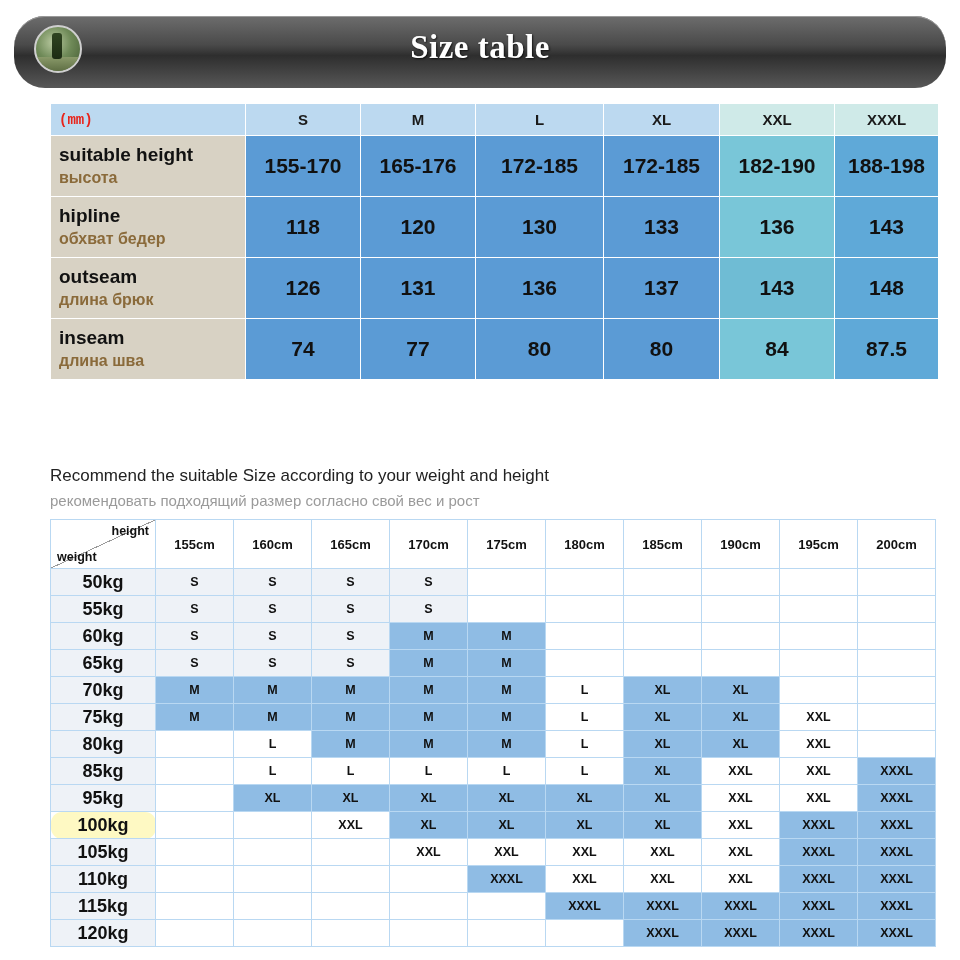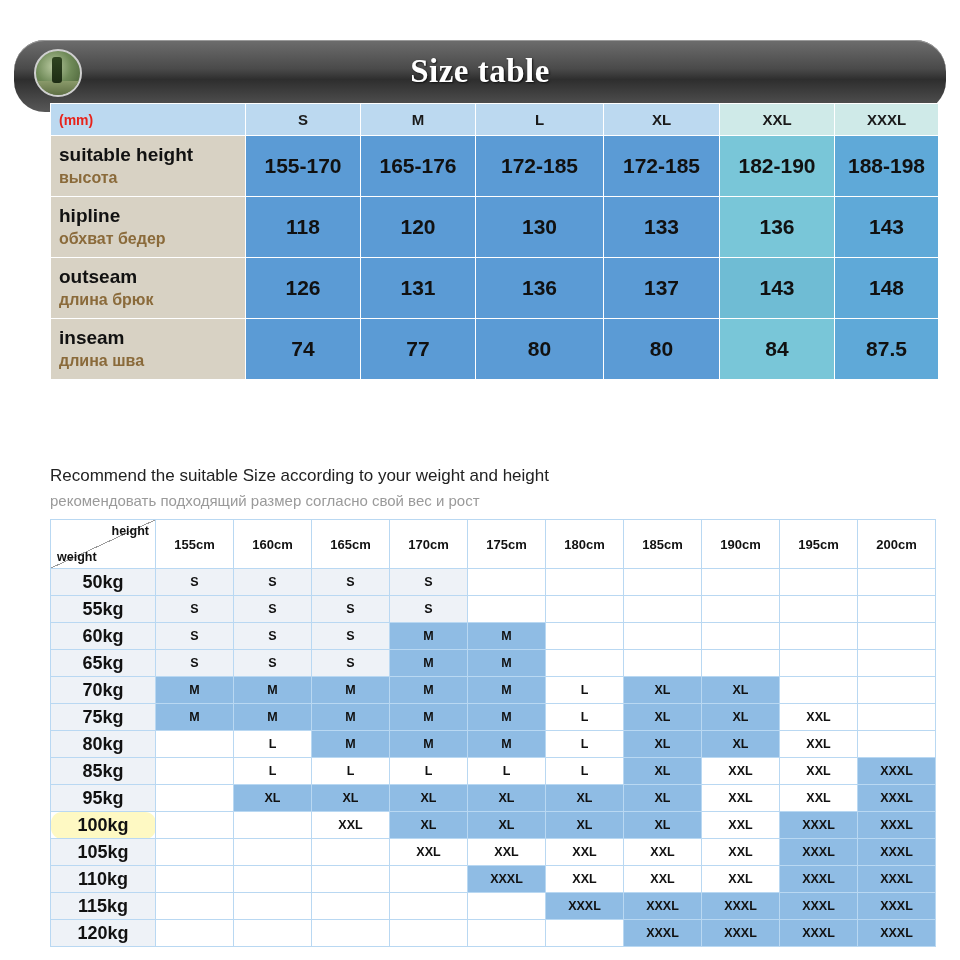"Size table" .banner { margin-top: 24px -> none }
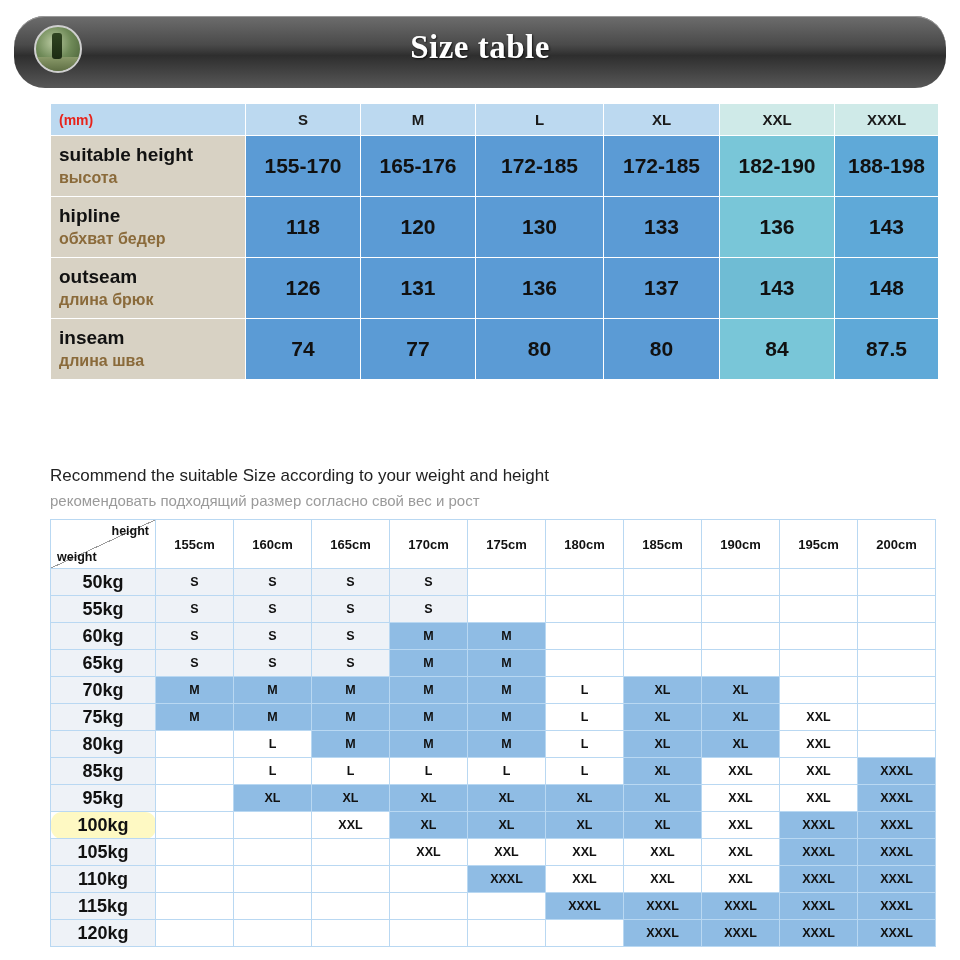"(mm)" td.hdr { font-family: none -> Liberation Mono, monospace }
